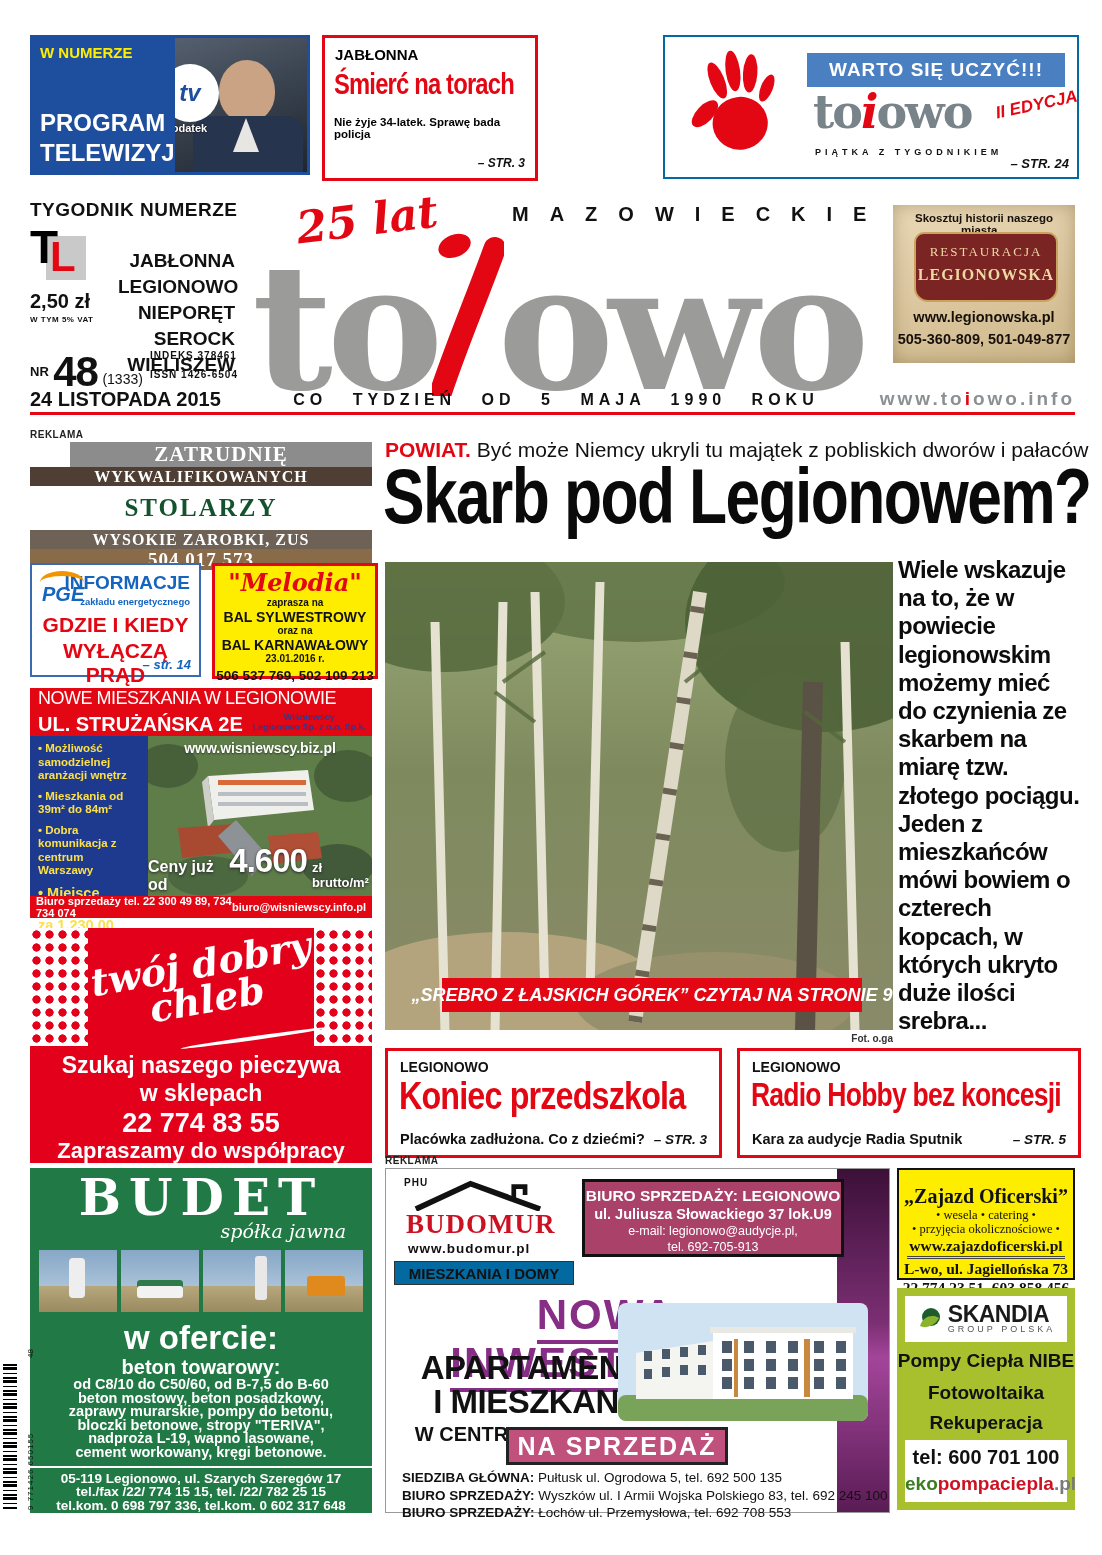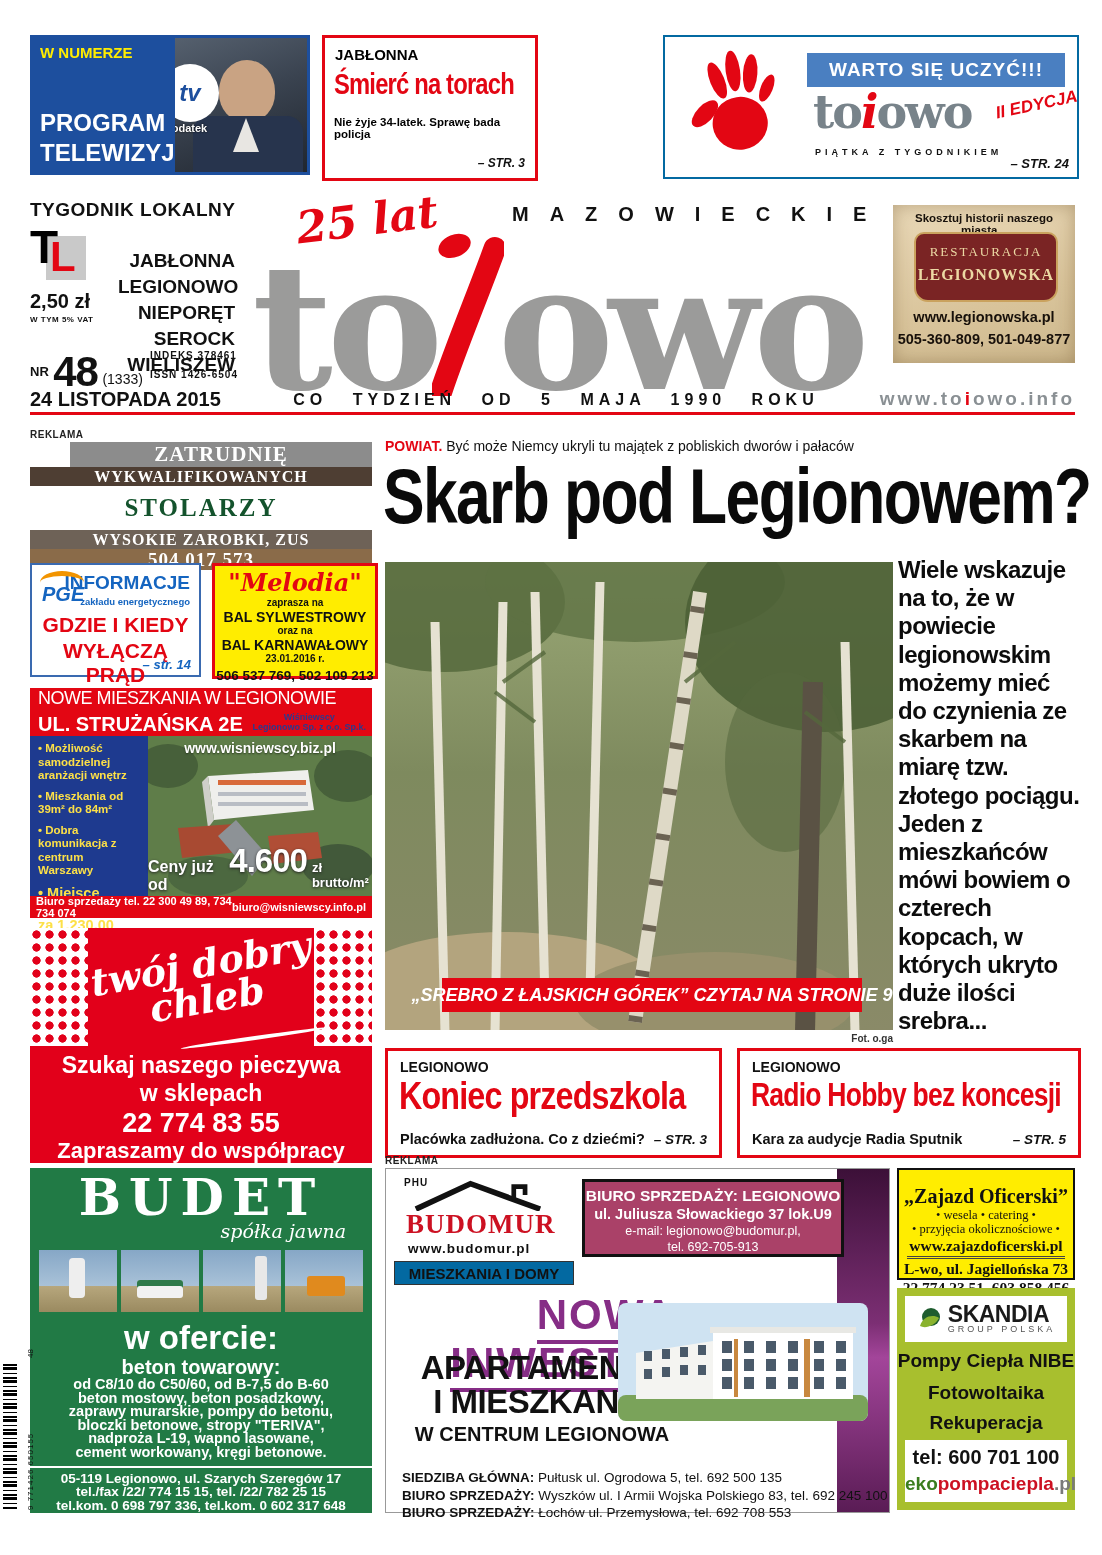"TYGODNIK LOKALNY" span.abs { text: LOKALNY -> NUMERZE }
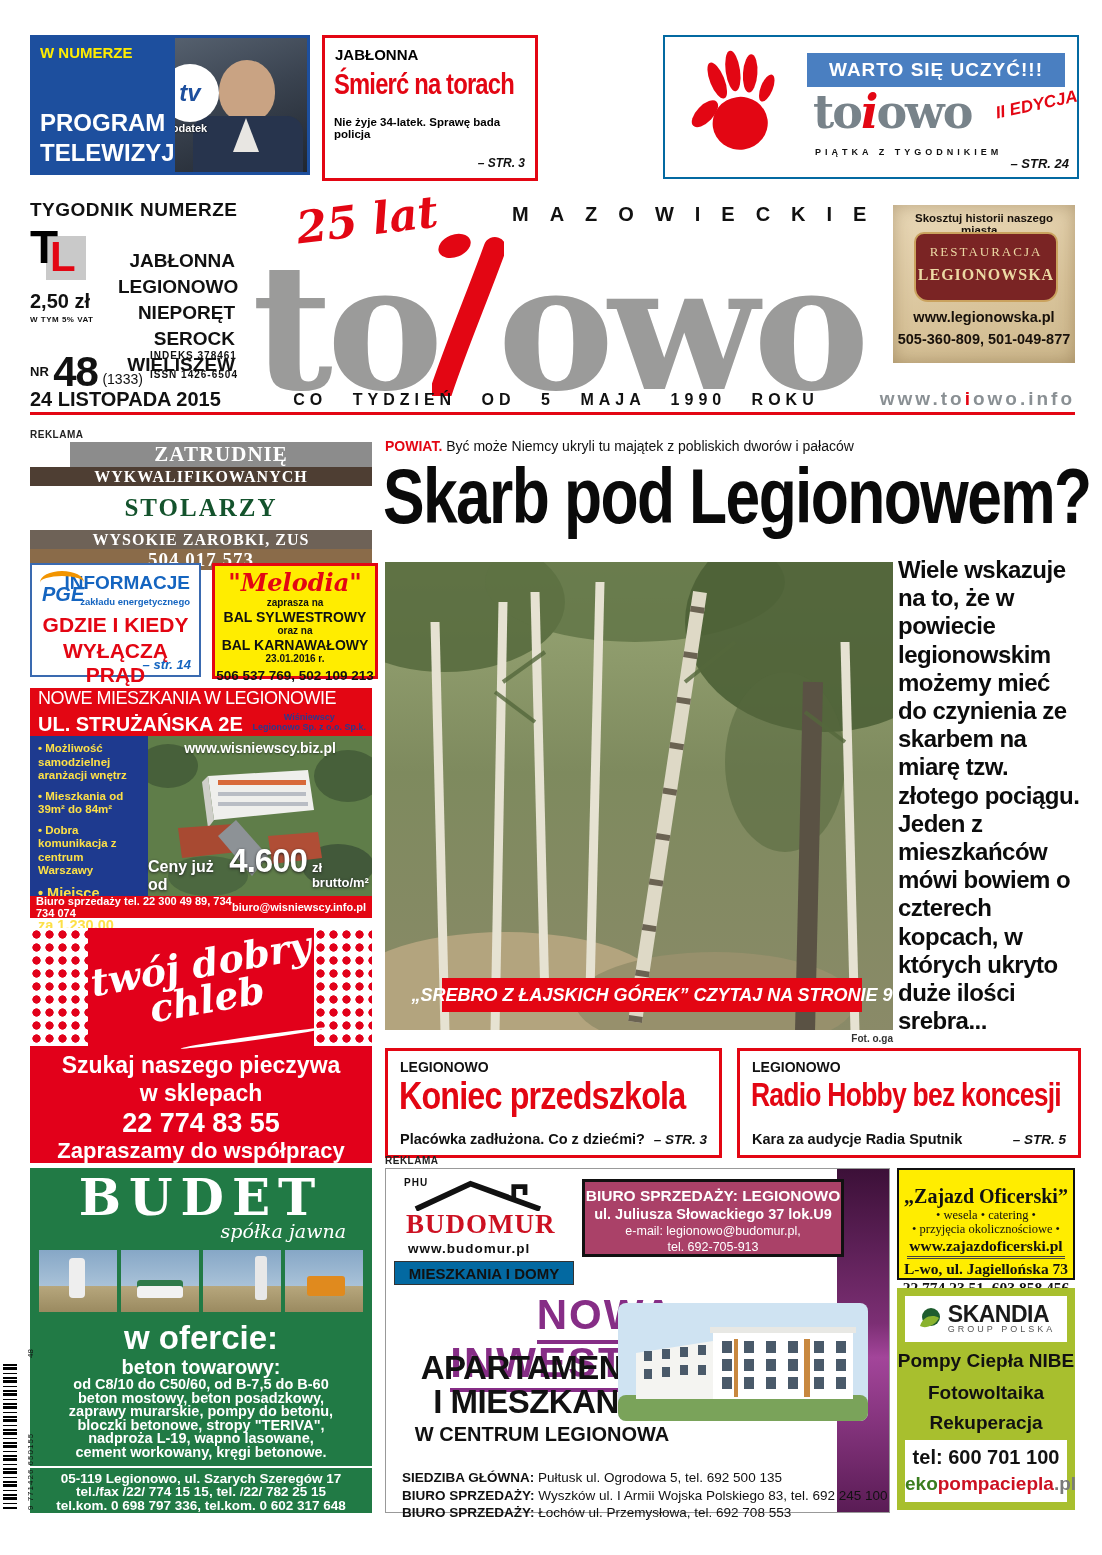"POWIAT. Być może Niemcy ukryli" .kicker { font-size: 14px -> 21px }
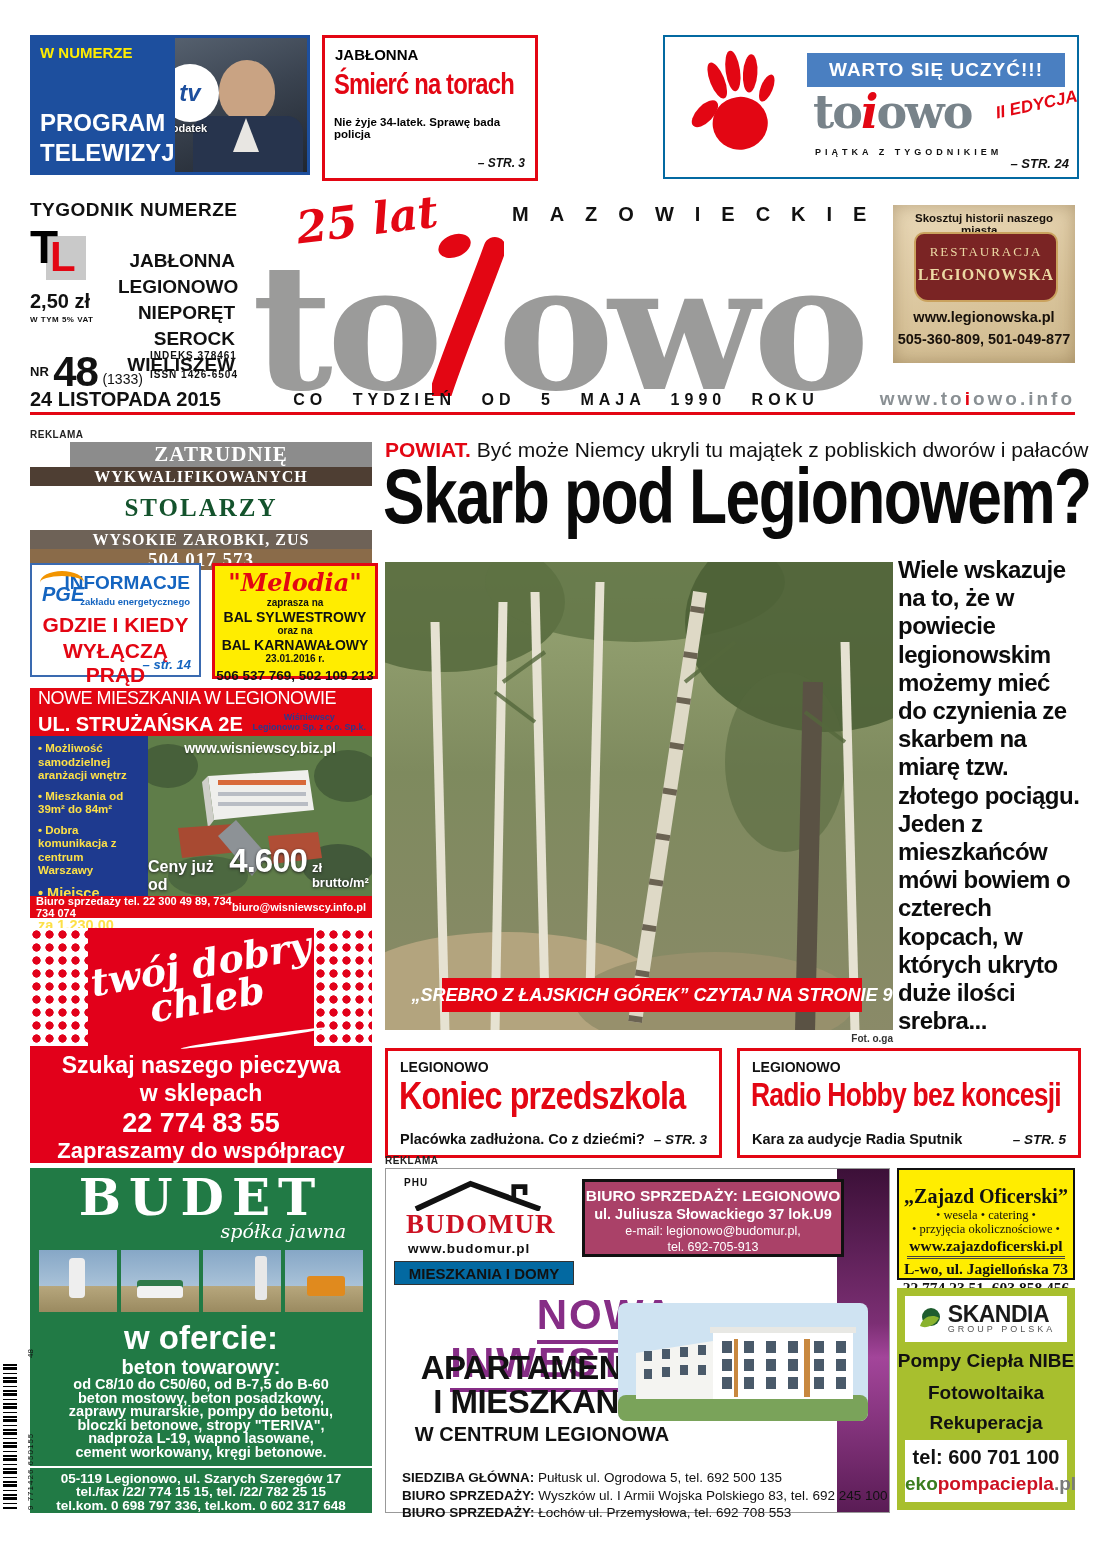"e-mail: legionowo@budomur.pl," div.bm-o3 { text: legionowo@budomur.pl -> legionowo@audycje.pl }
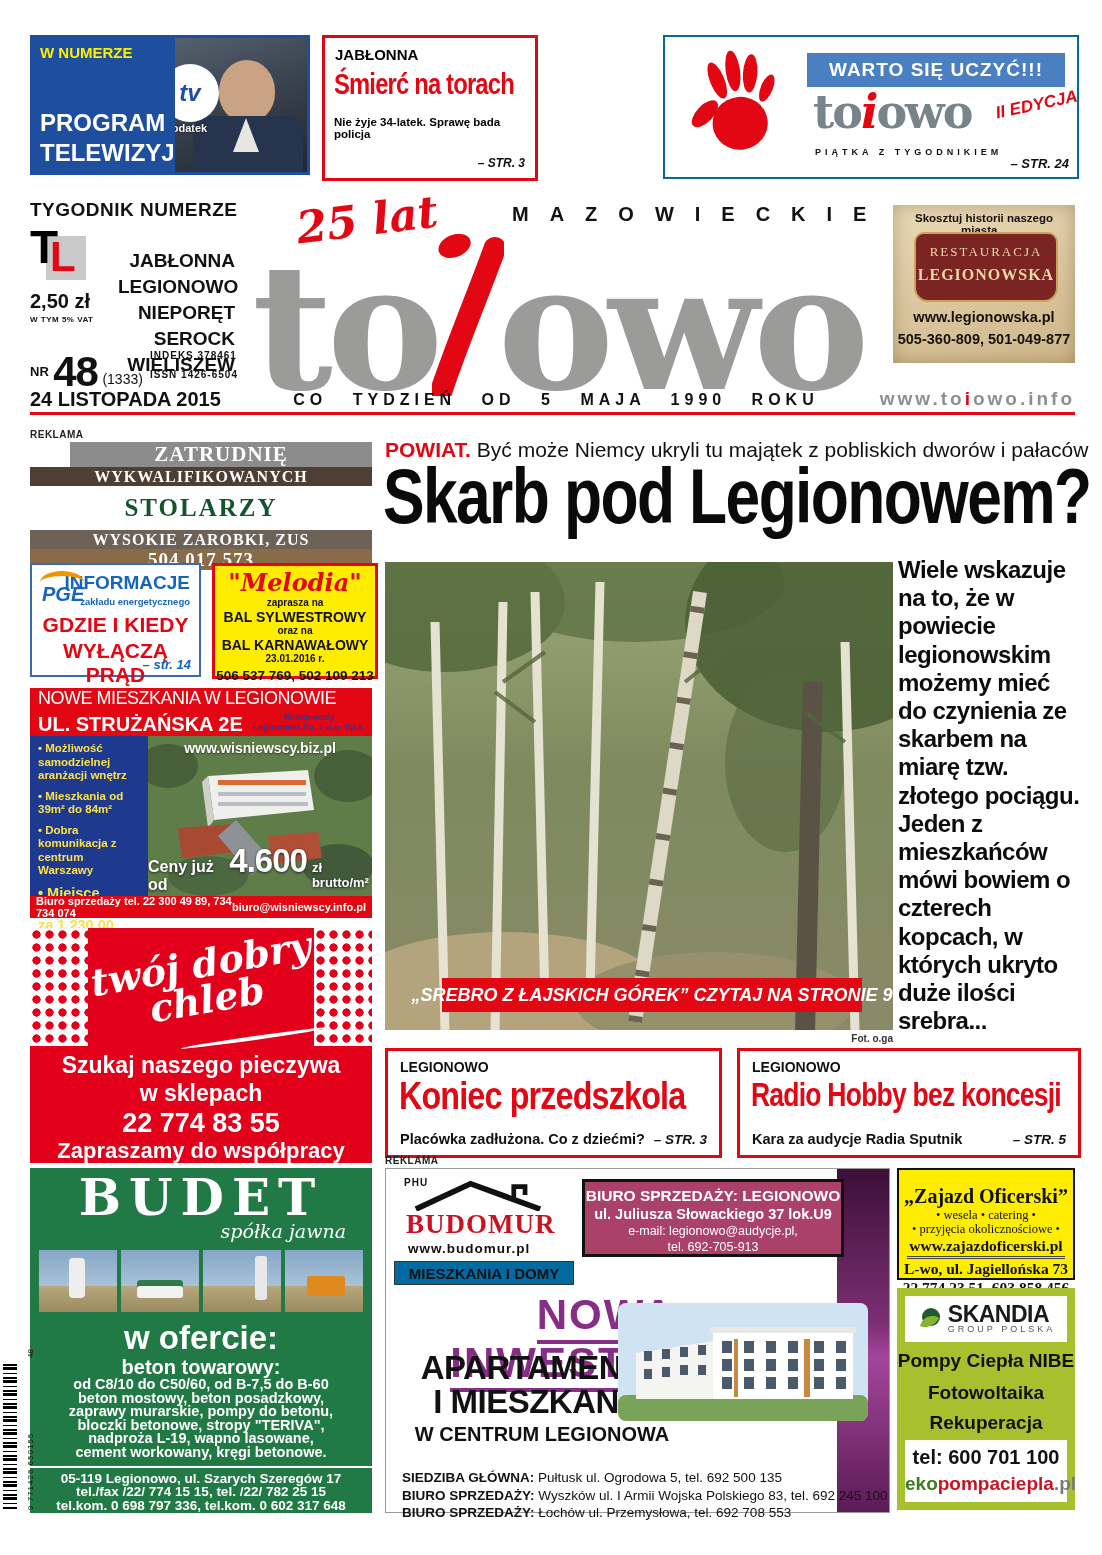"NA SPRZEDAŻ" div.bm-sale { html: none -> <div>NA SPRZEDAŻ</div> }
